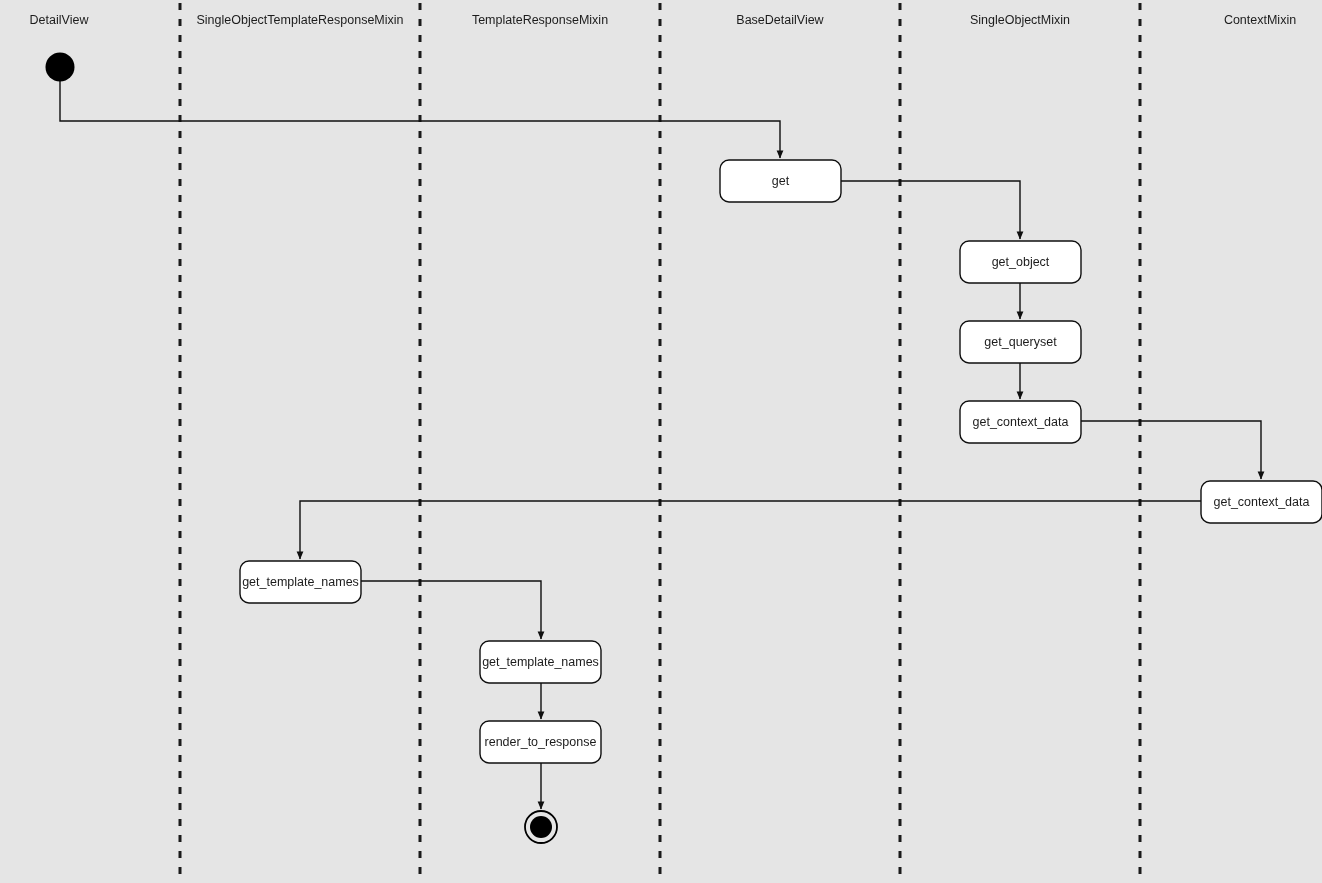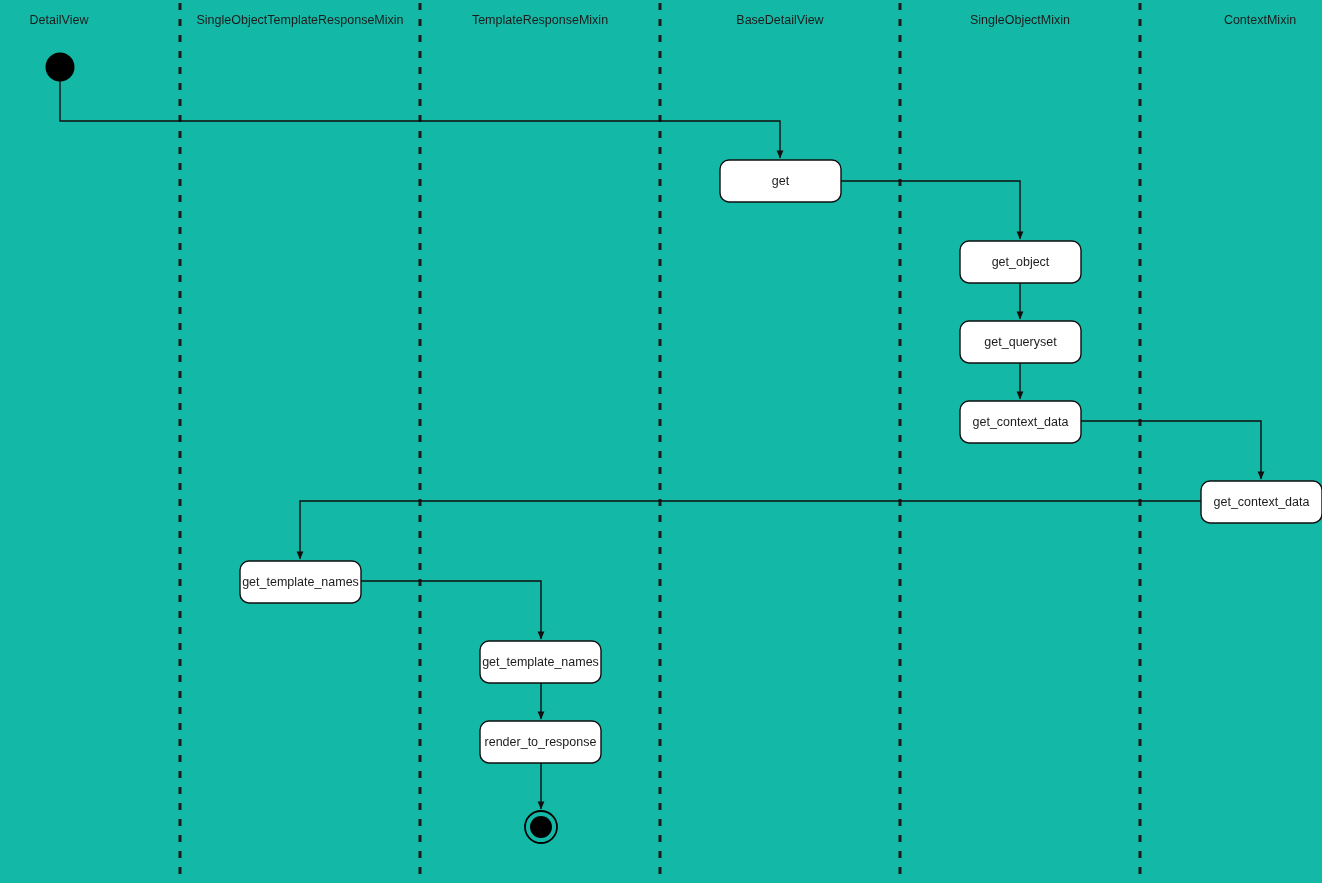"DetailView" #canvas { background: #14b8a6 -> #e5e5e5 }
